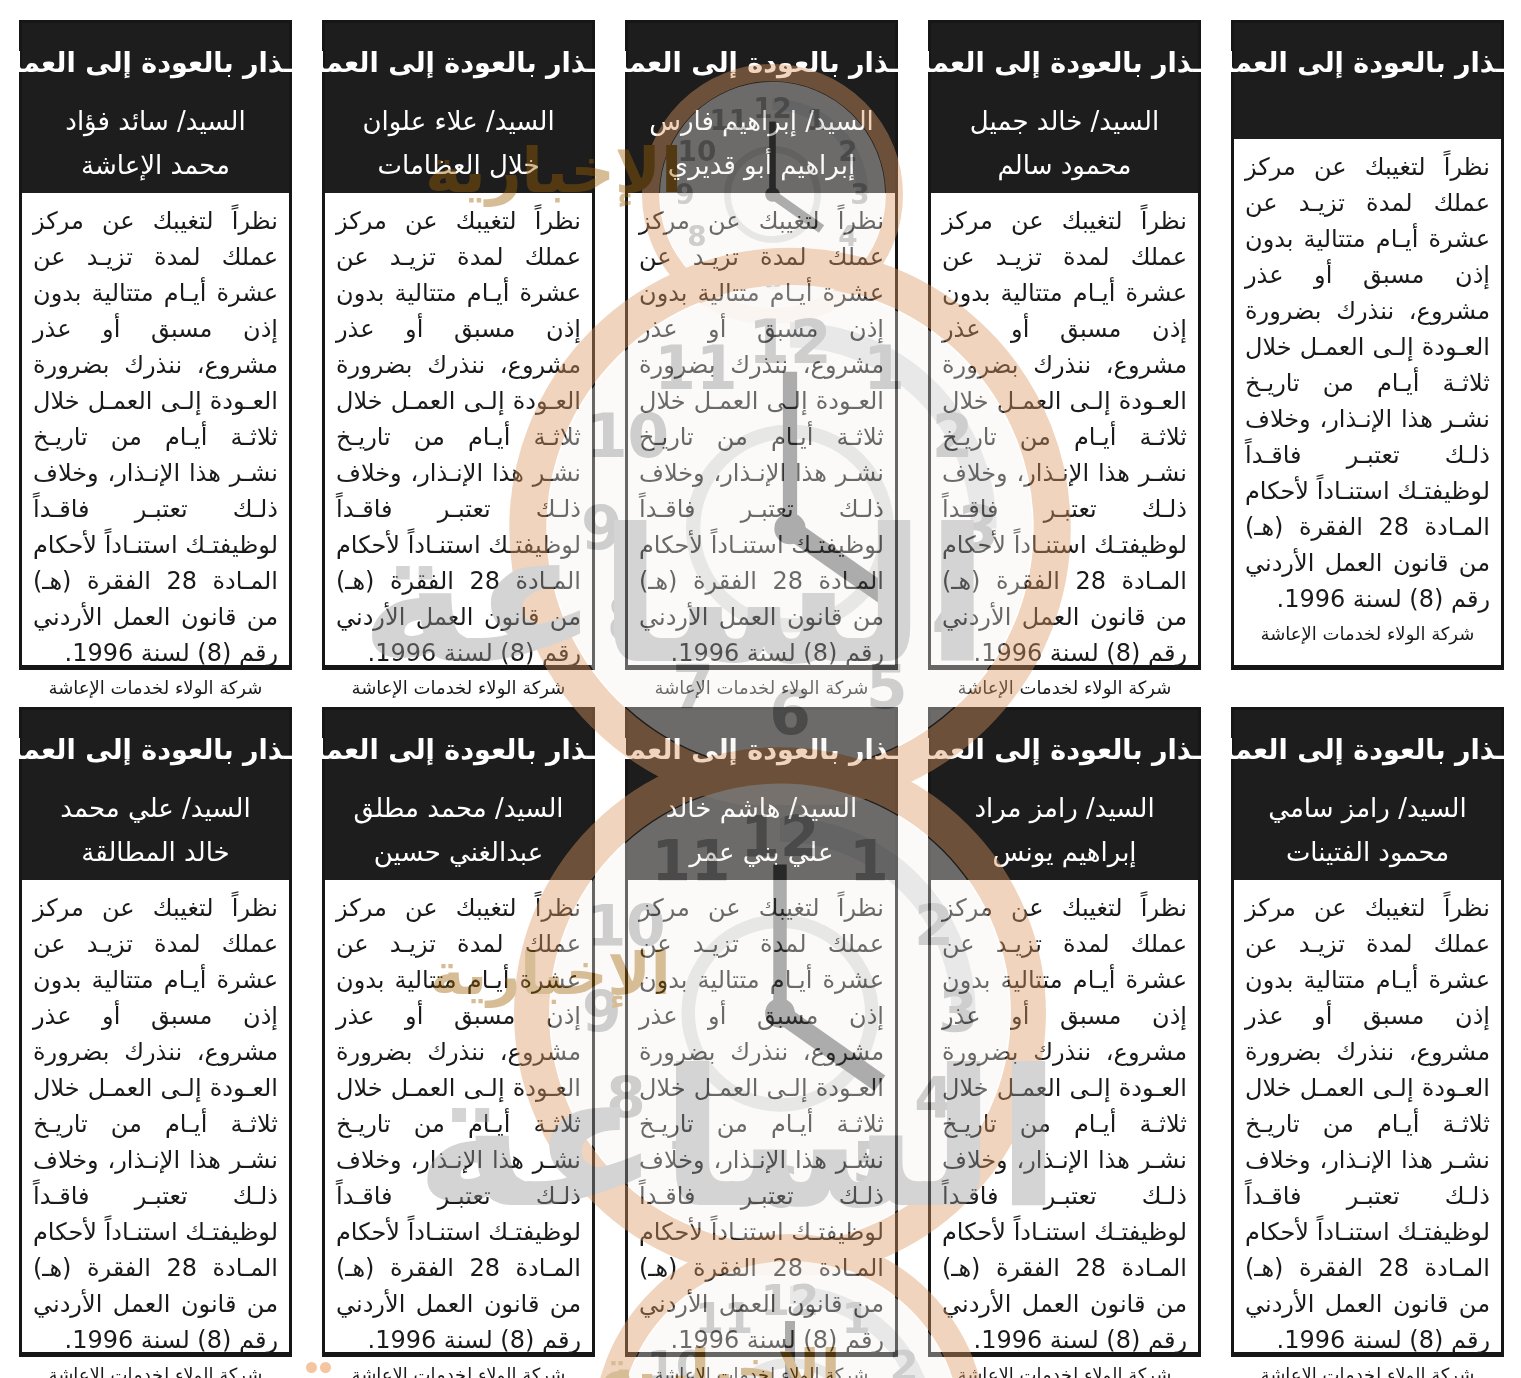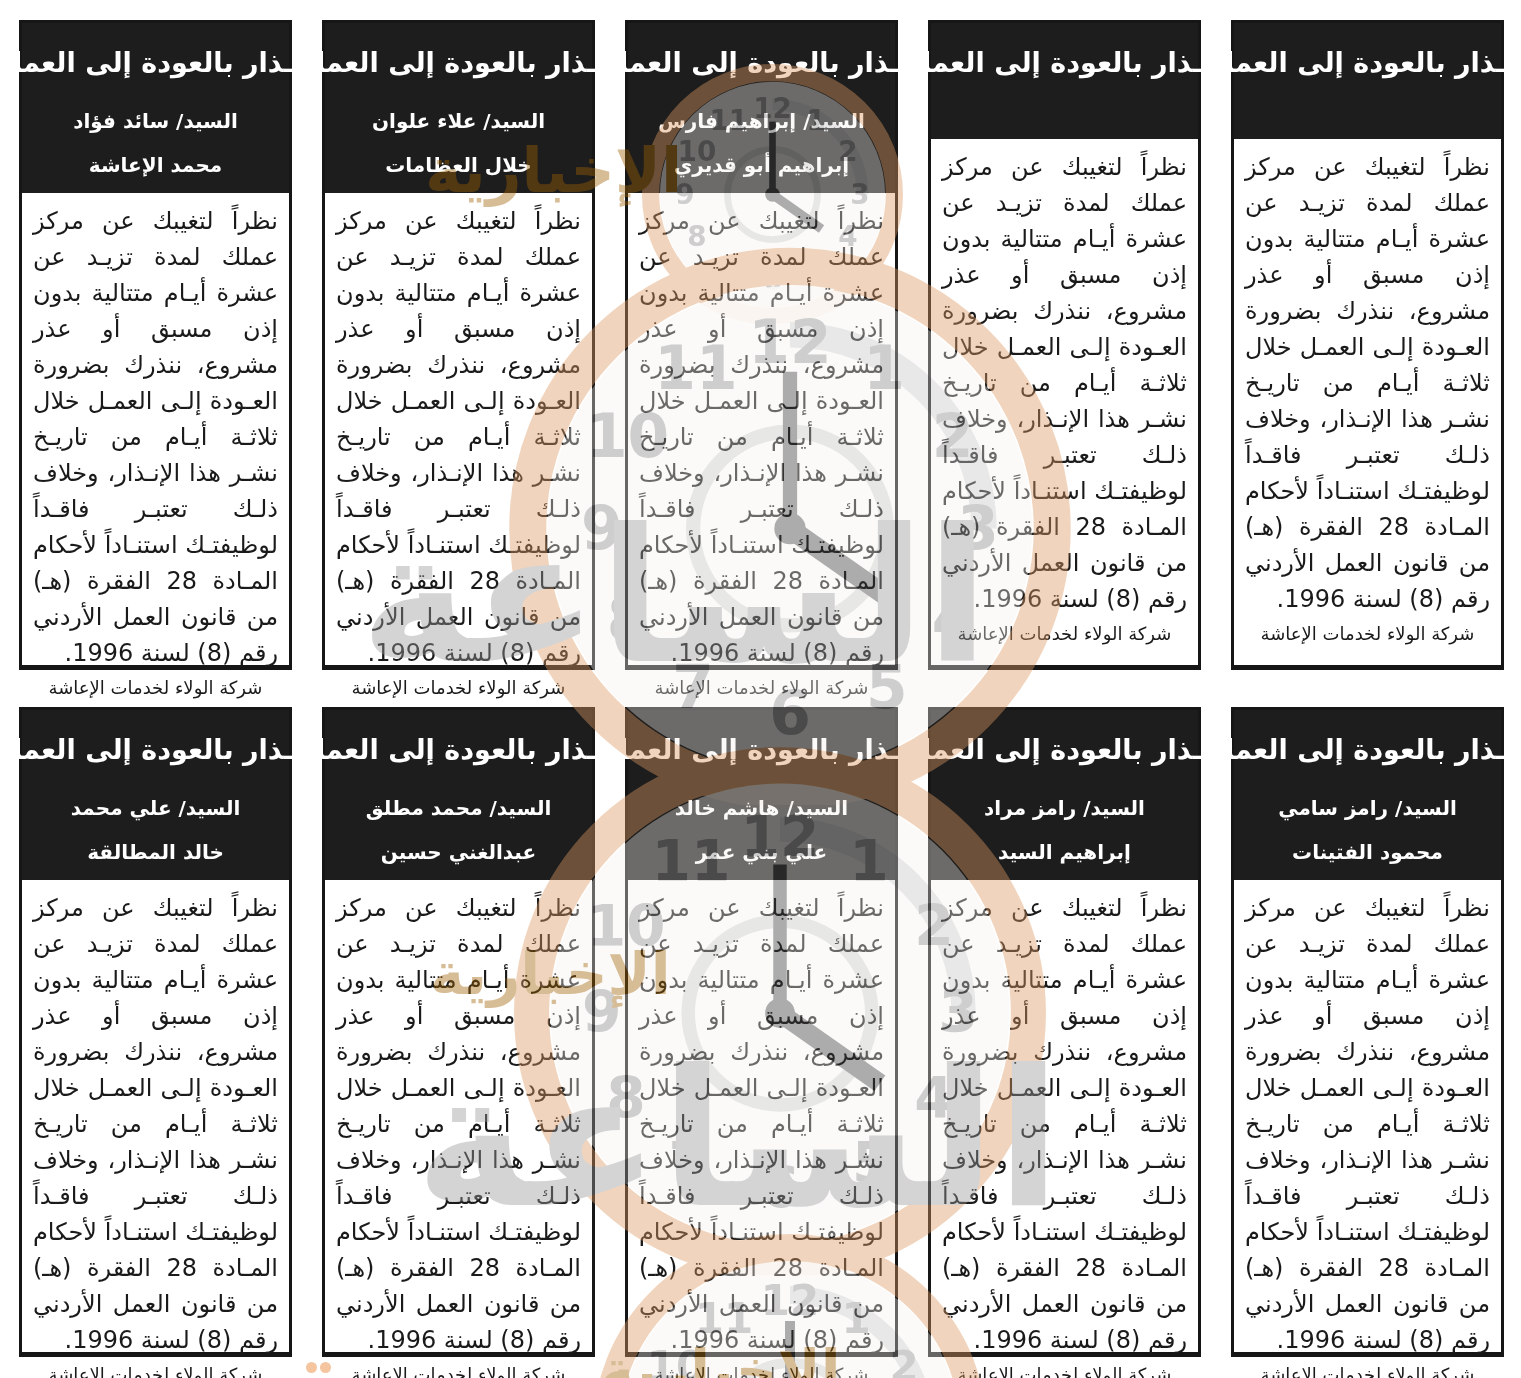"السيد/ سائد فؤاد" .notice-name { font-size: 20px -> 26px; font-weight: 700 -> 400 }
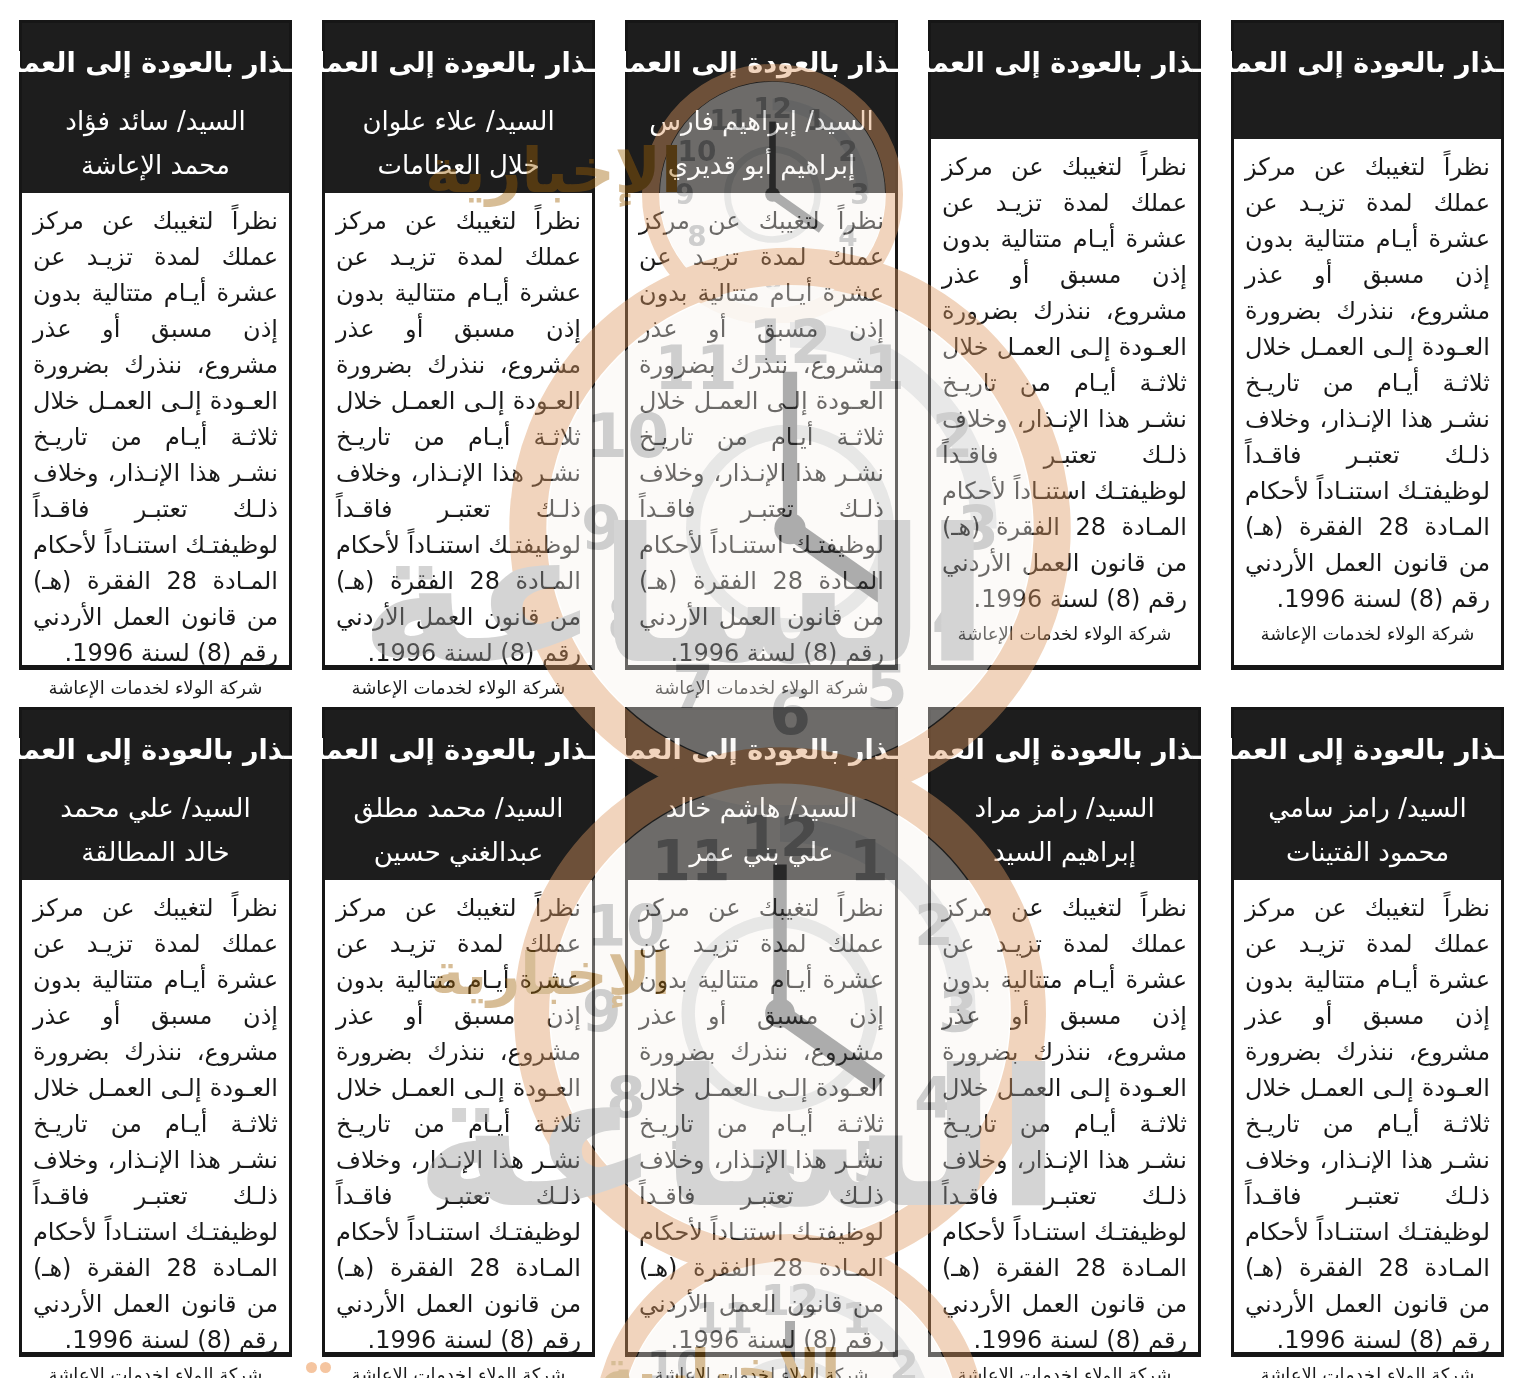"السيد/ خالد جميل" div.notice-name { html: none -> <div> <div>السيد/ خالد جميل</div> <div>محمود سالم</div> </div> }
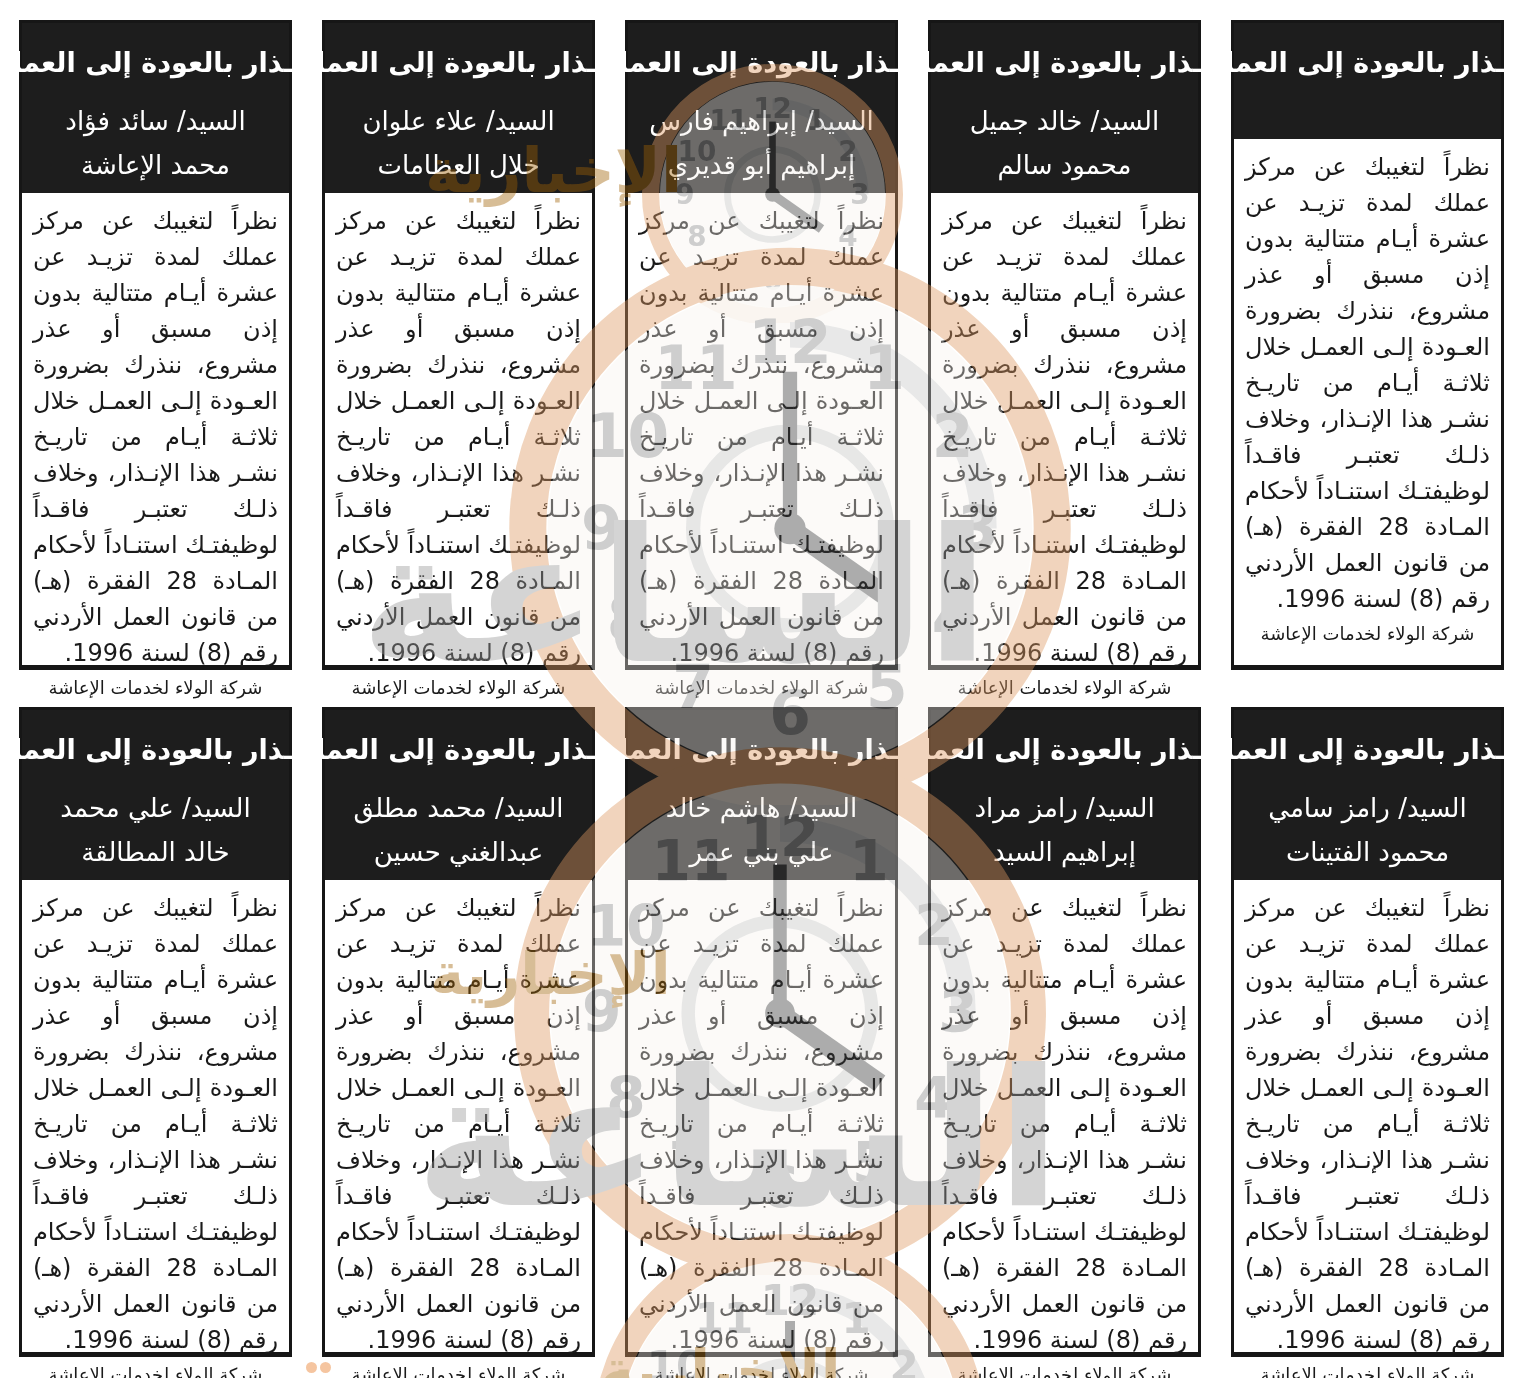"إبراهيم السيد" div { text: السيد -> يونس }
